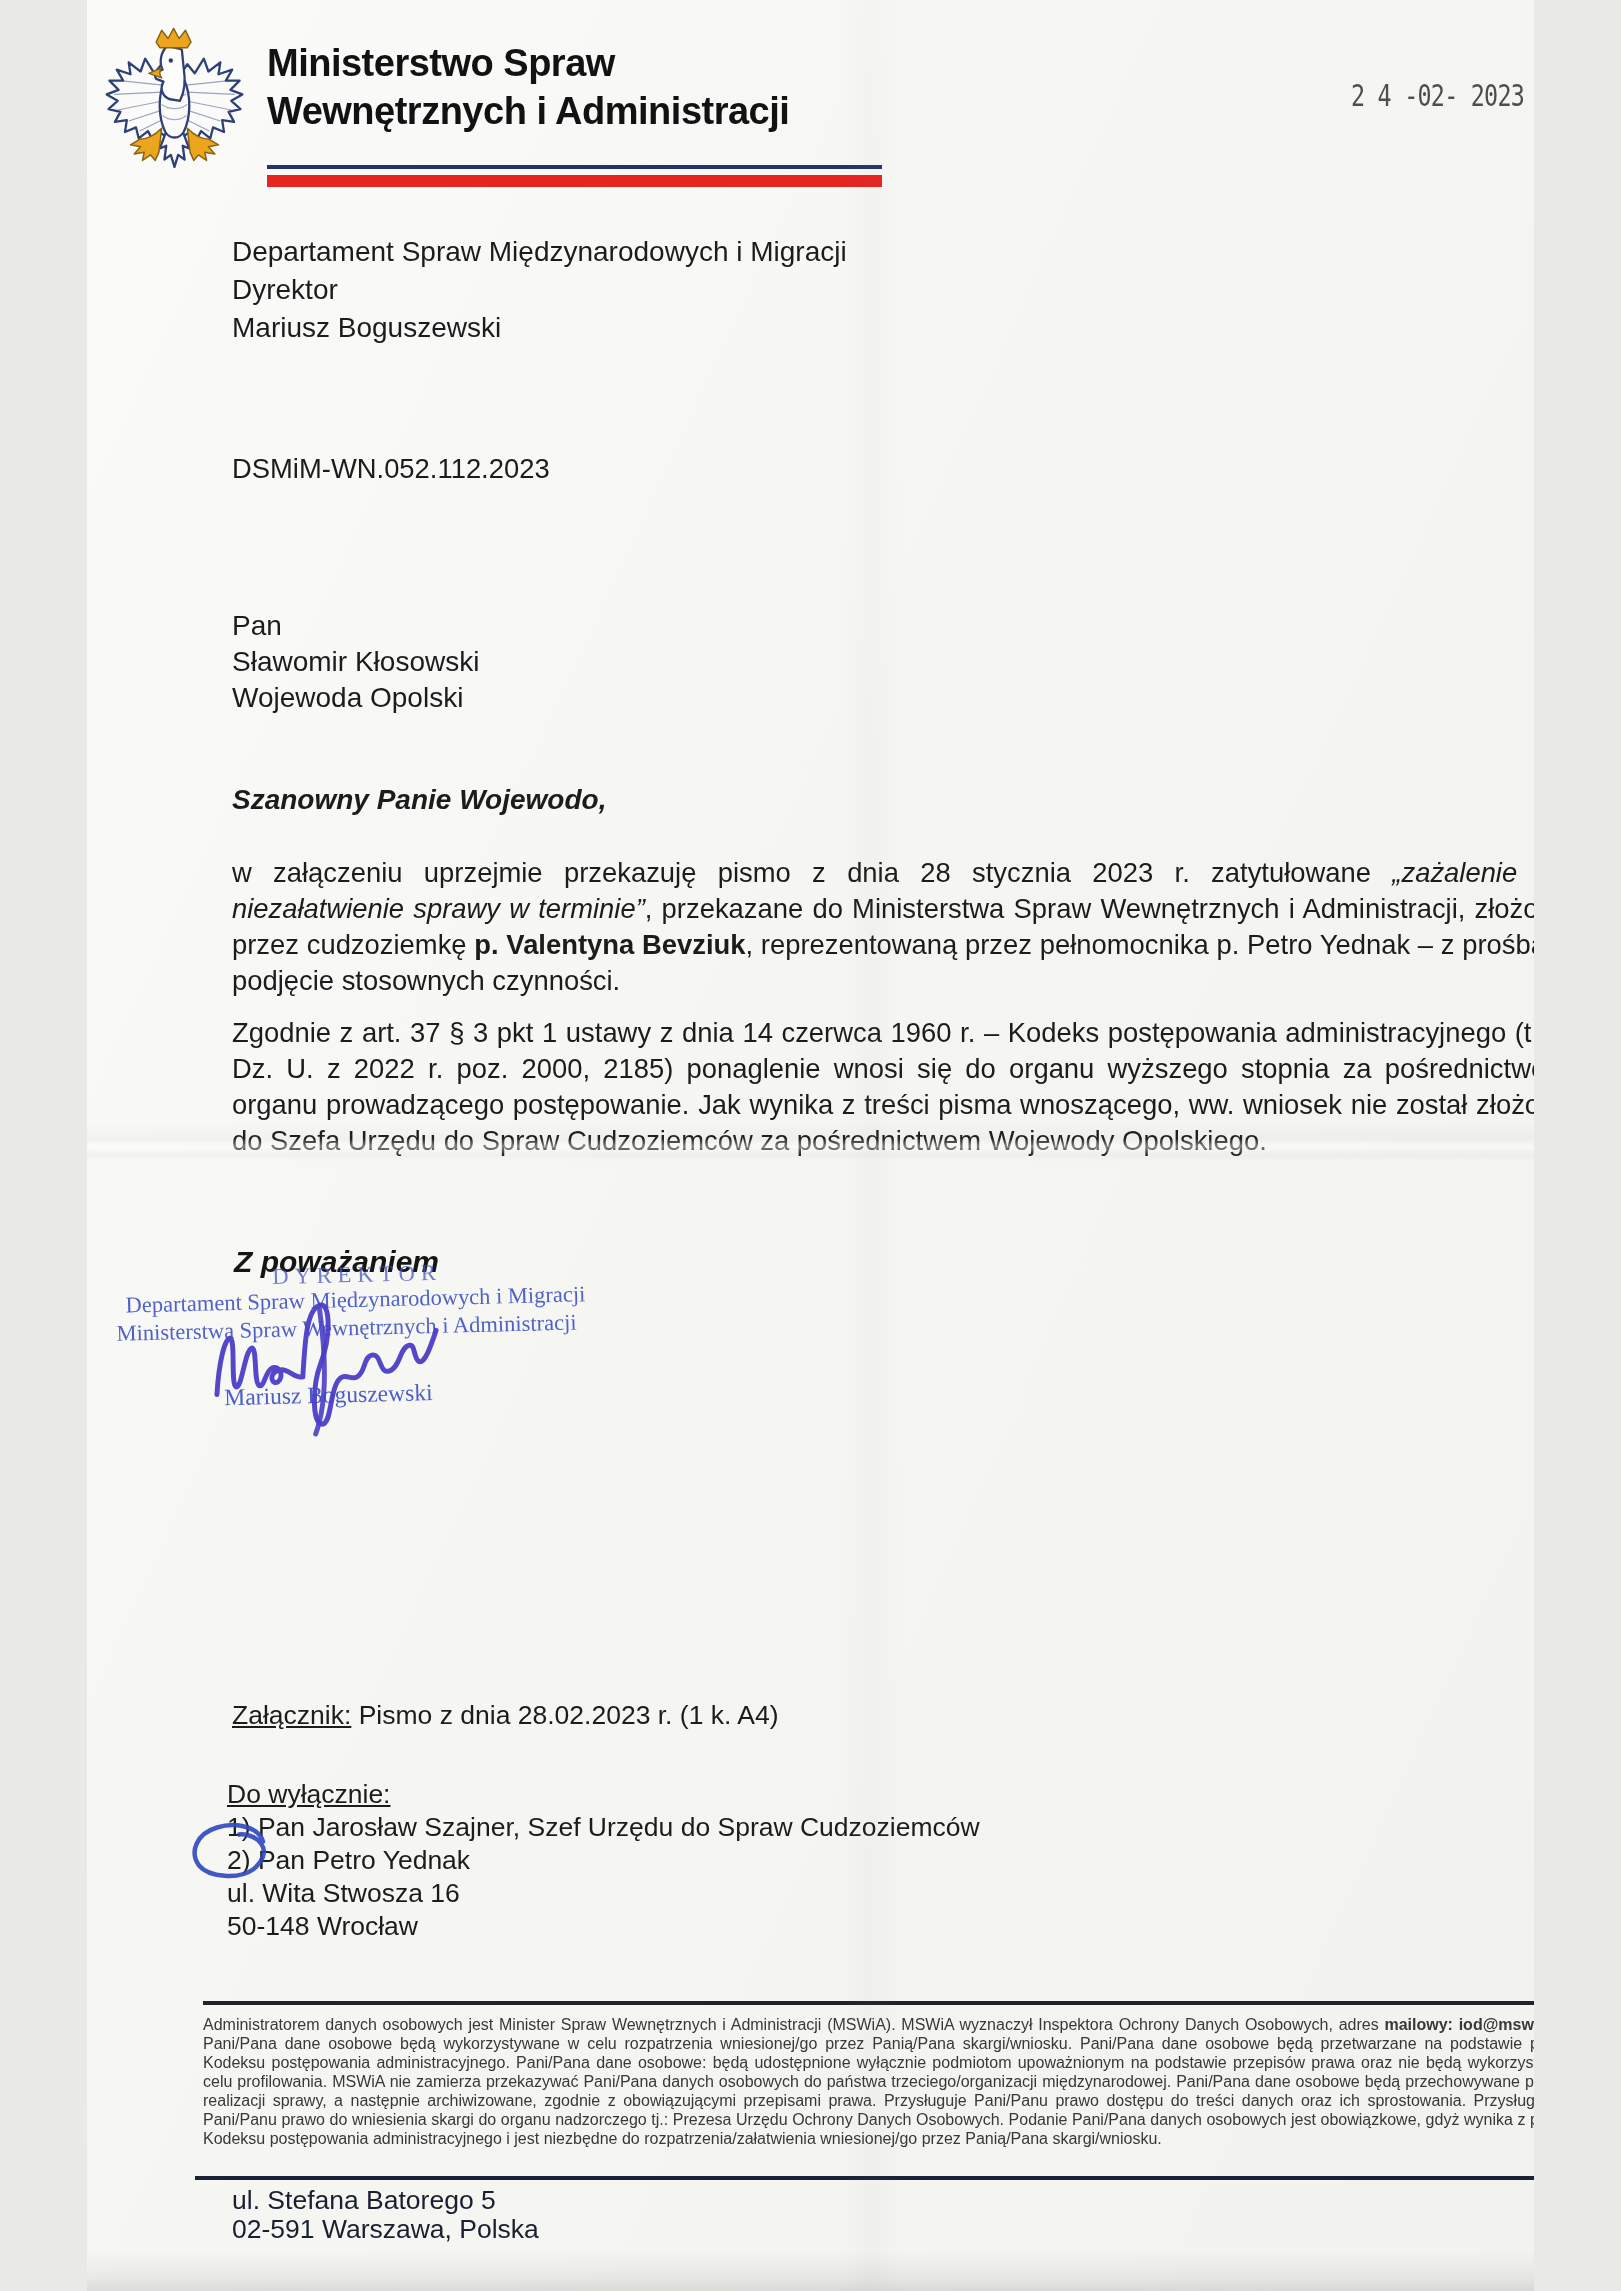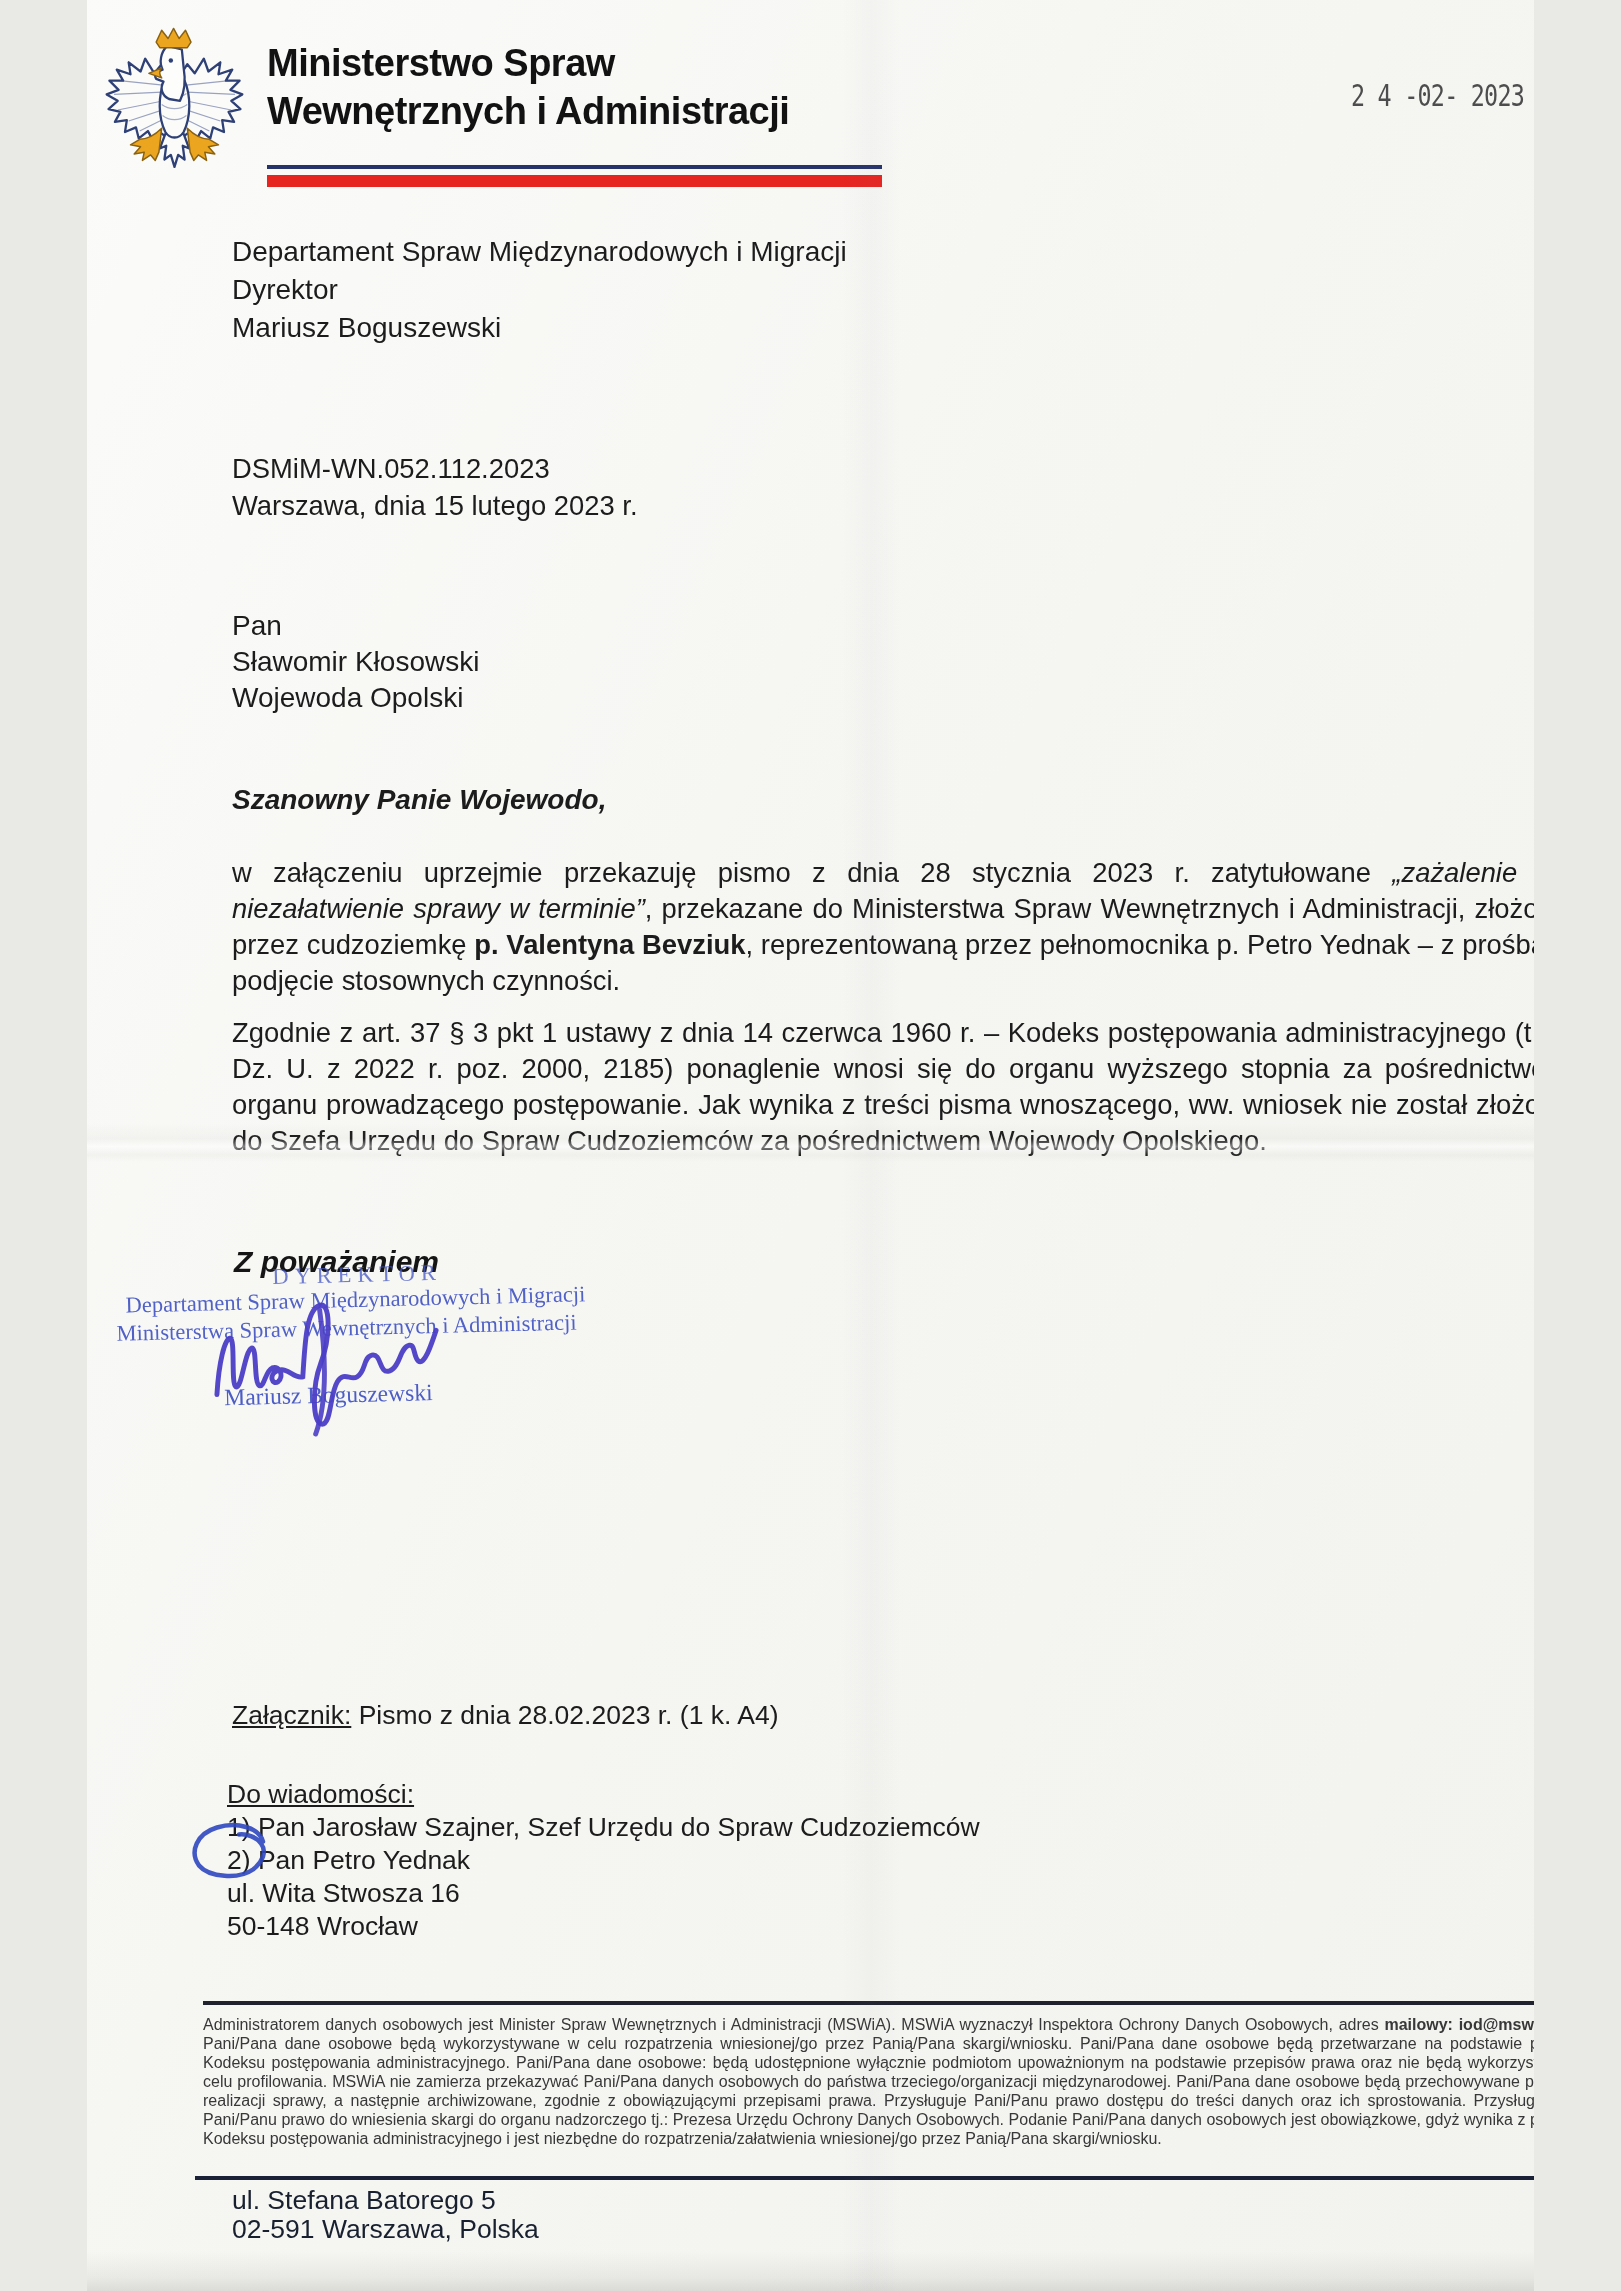"Warszawa, dnia 15 lutego 2023" div { html: <div>Warszawa, dnia 15 lutego 2023 r.</div> -> none }
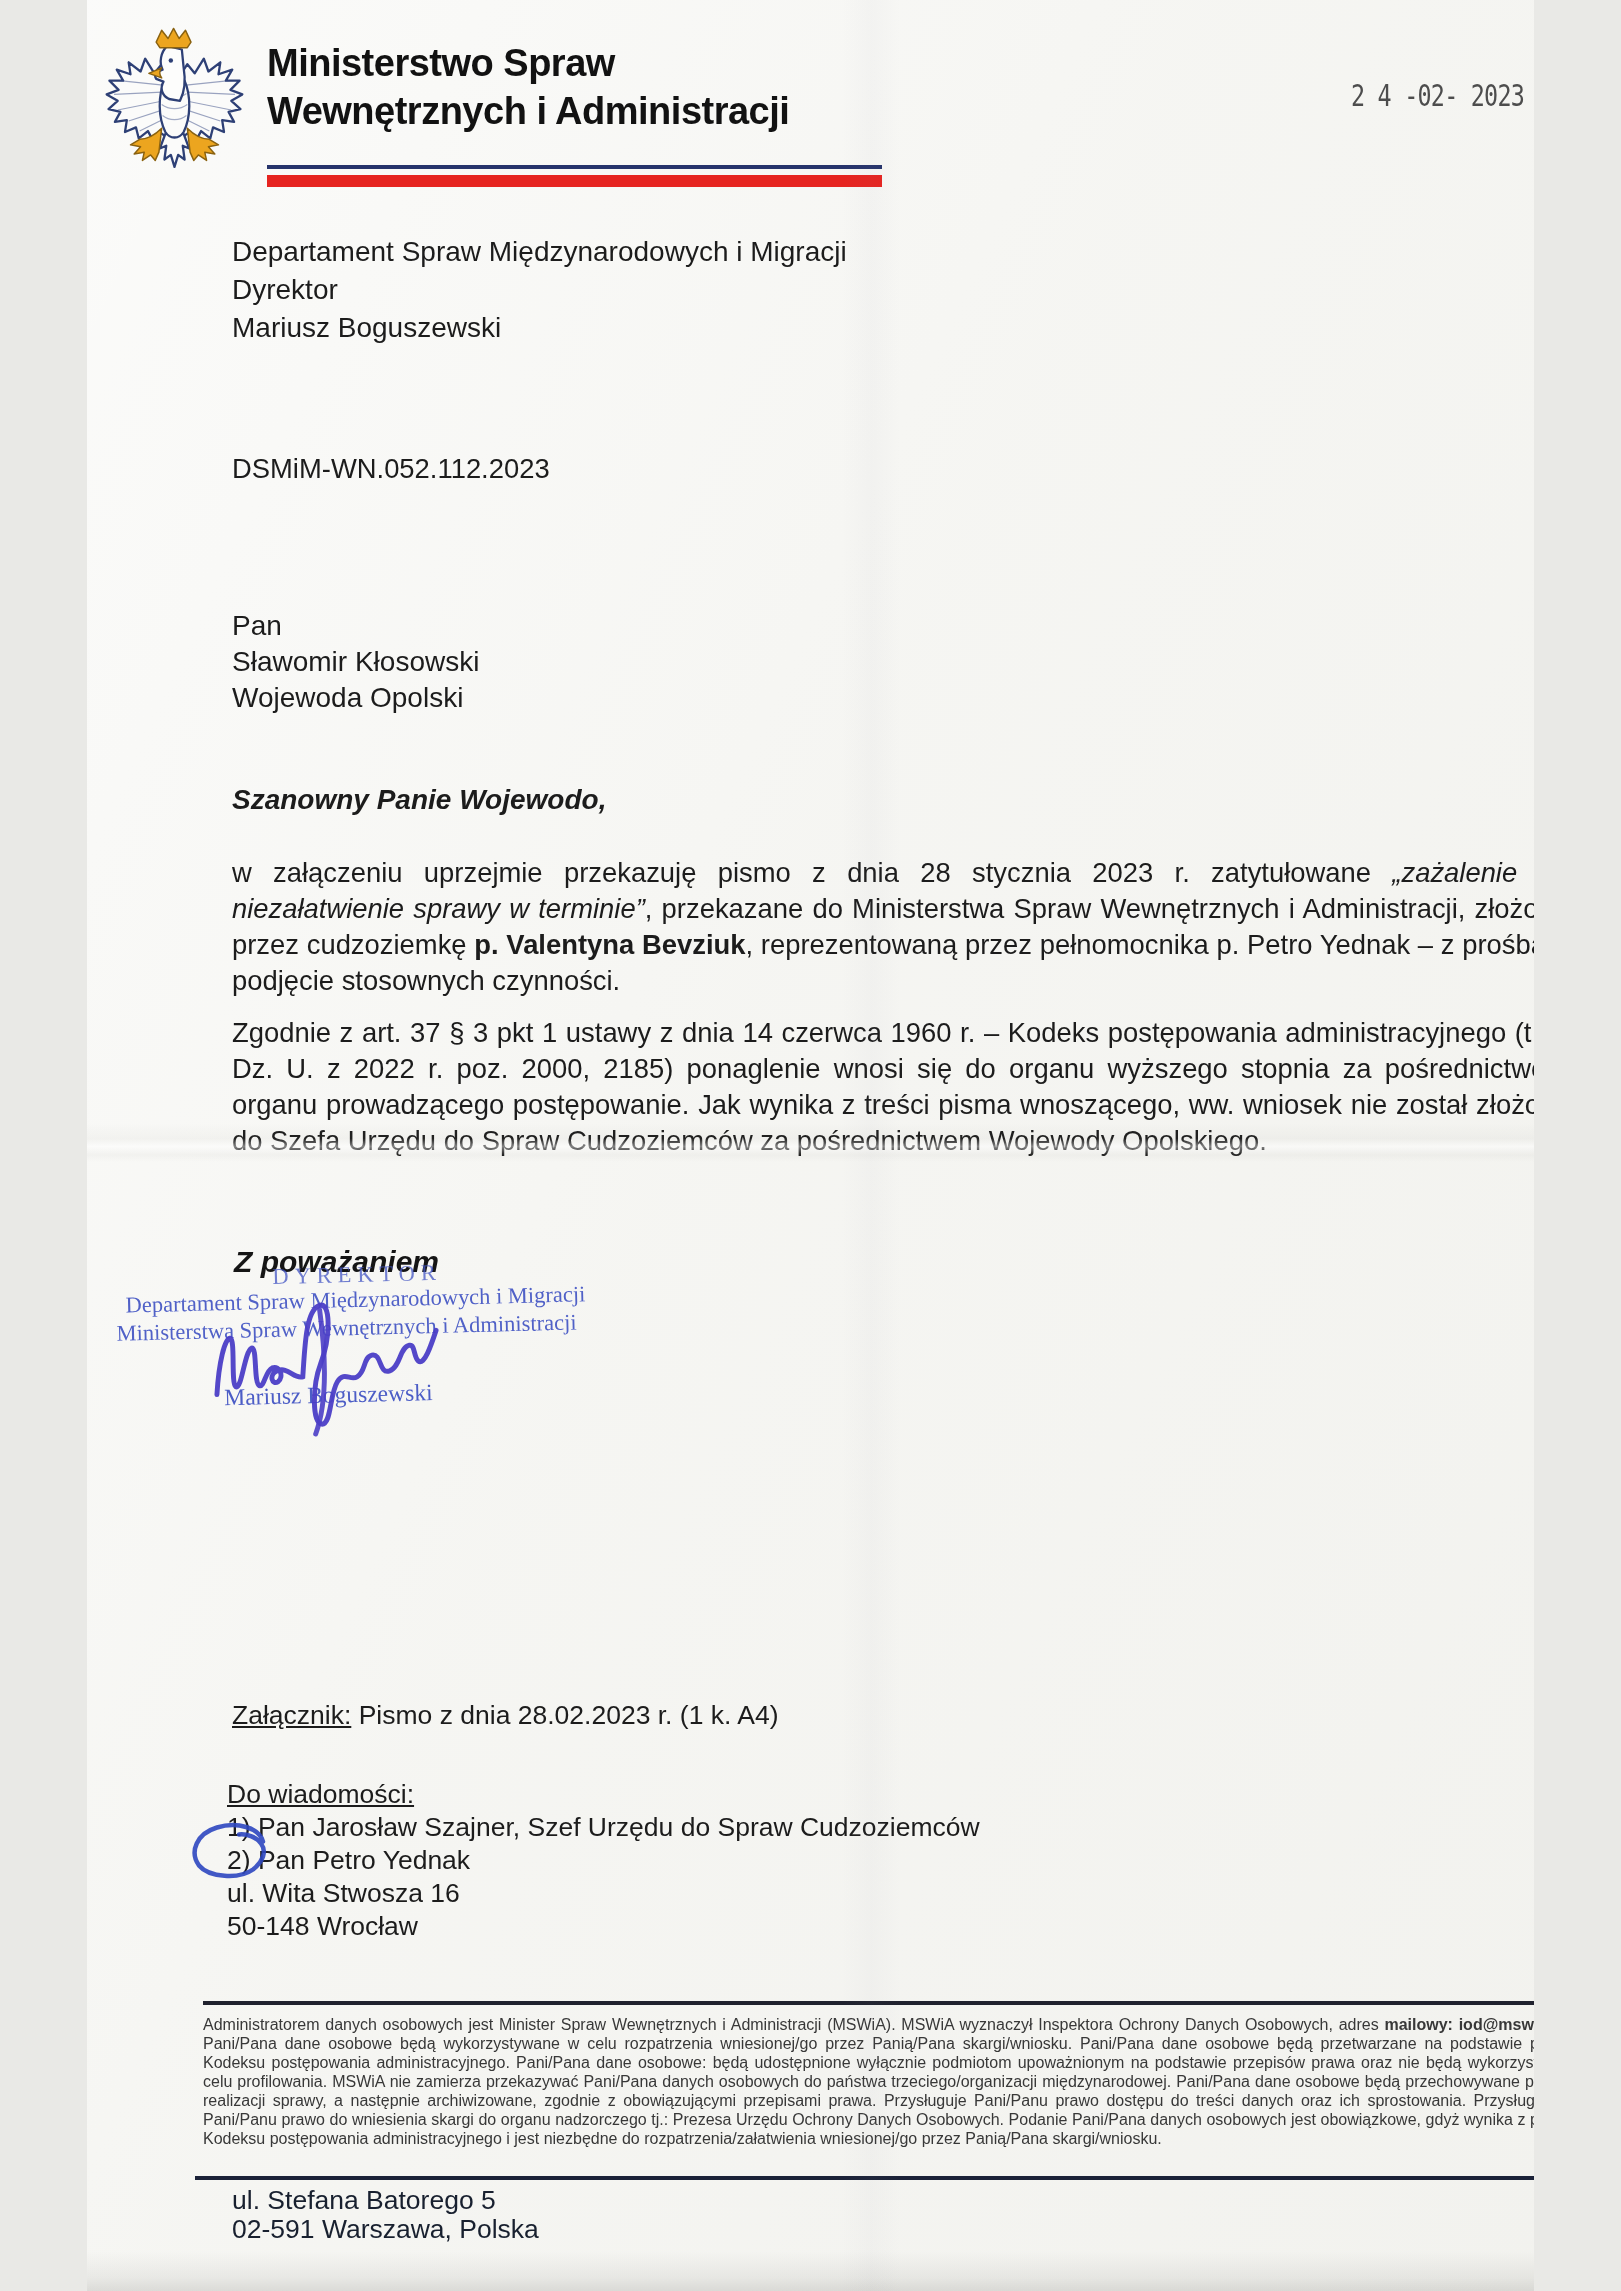"Do wiadomości:" div.u { text: wiadomości -> wyłącznie }
